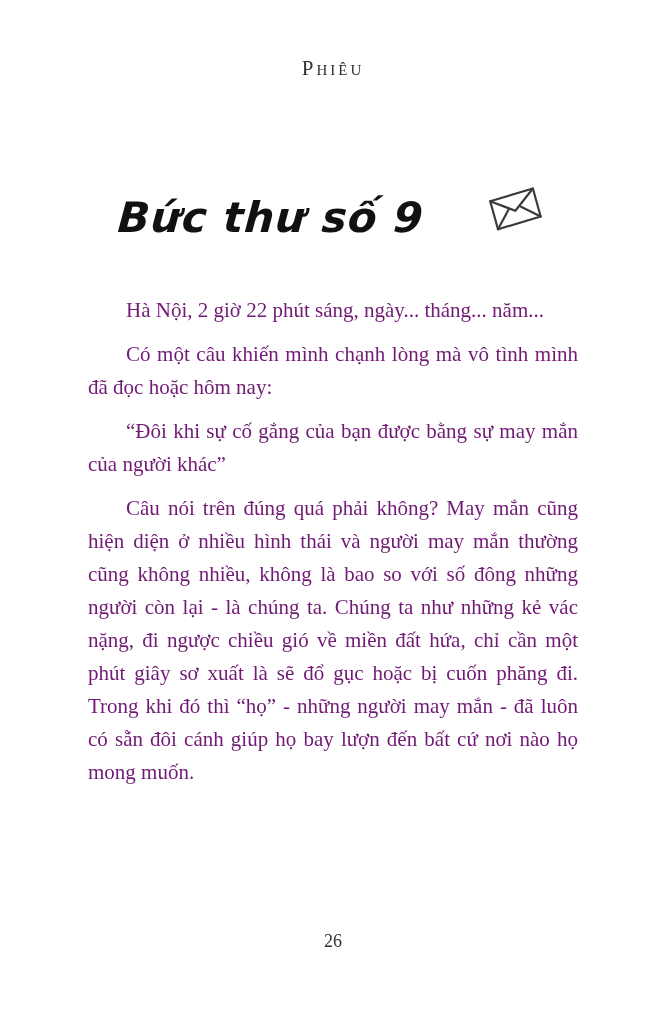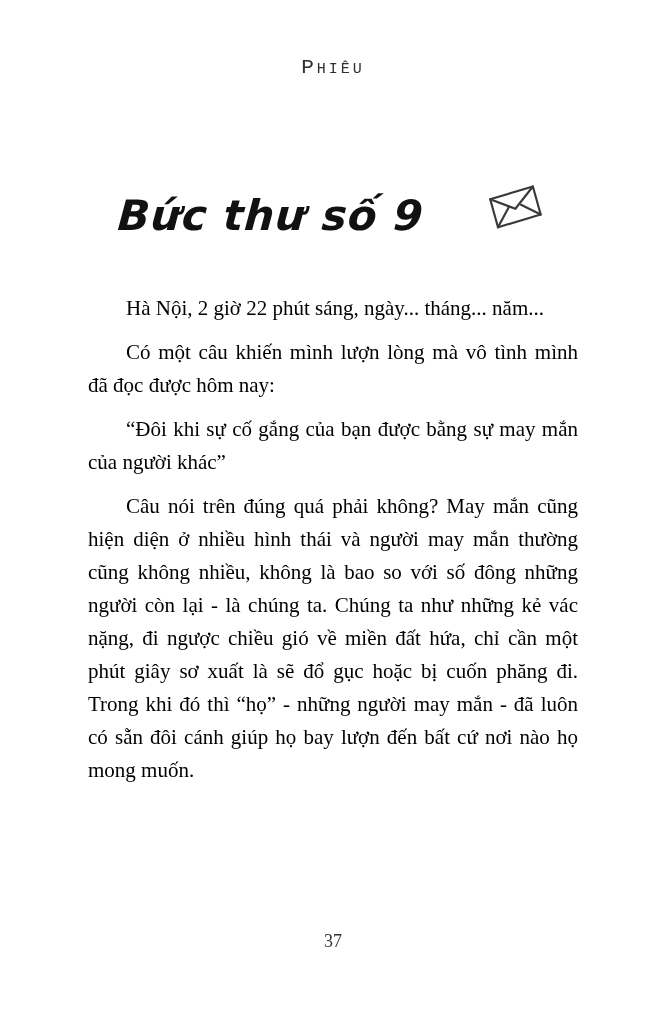"Phiêu" .running-head { font-family: Liberation Mono, monospace -> Liberation Serif, serif }
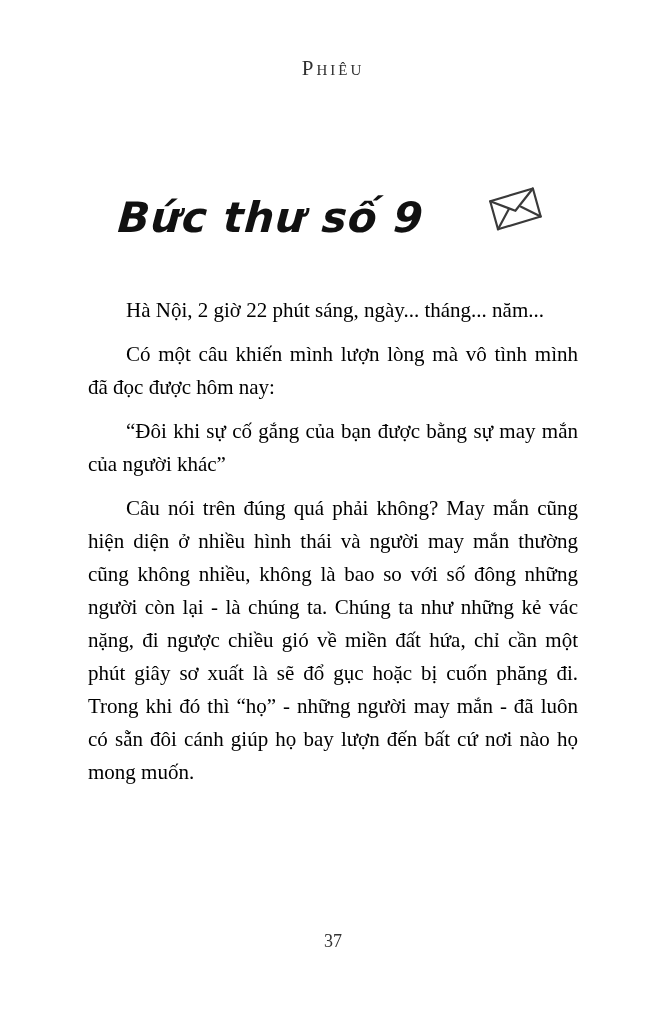"Hà Nội, 2 giờ 22" .body-text { color: #000000 -> #701a75 }
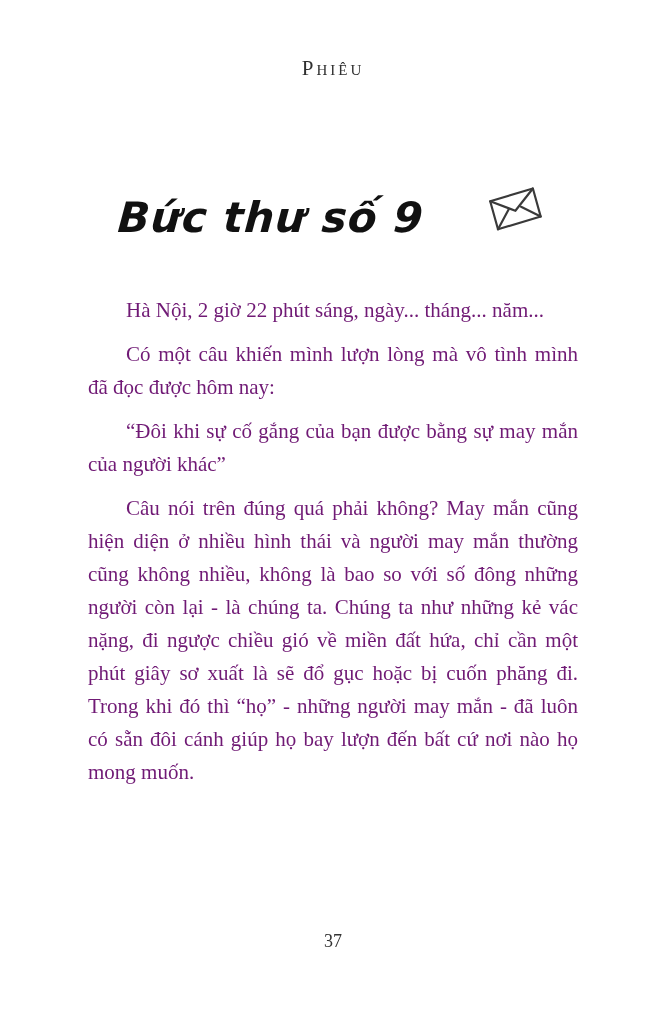"Có một câu khiến mình" p { text: lượn lòng mà vô tình mình đã đọc được -> chạnh lòng mà vô tình mình đã đọc hoặc }
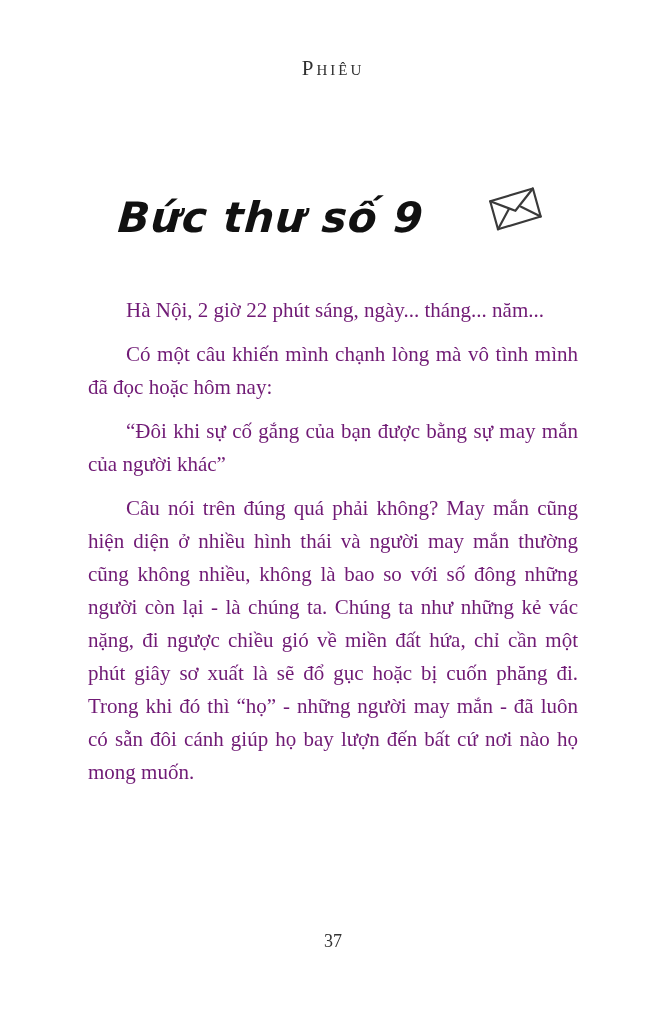"37" div.page-number { text: 37 -> 26 }
